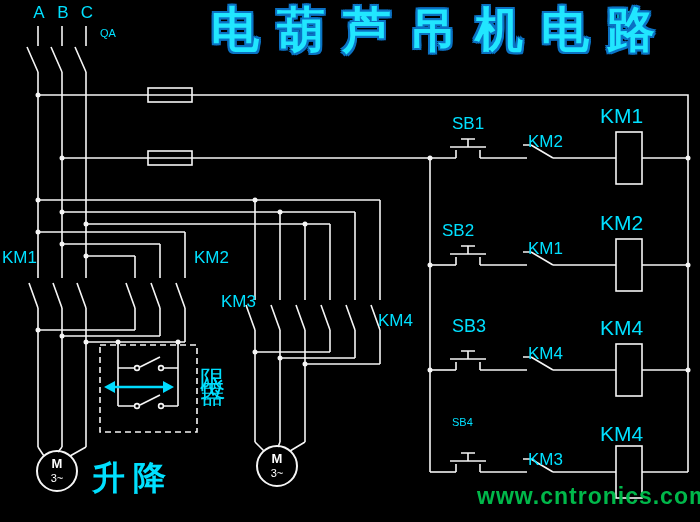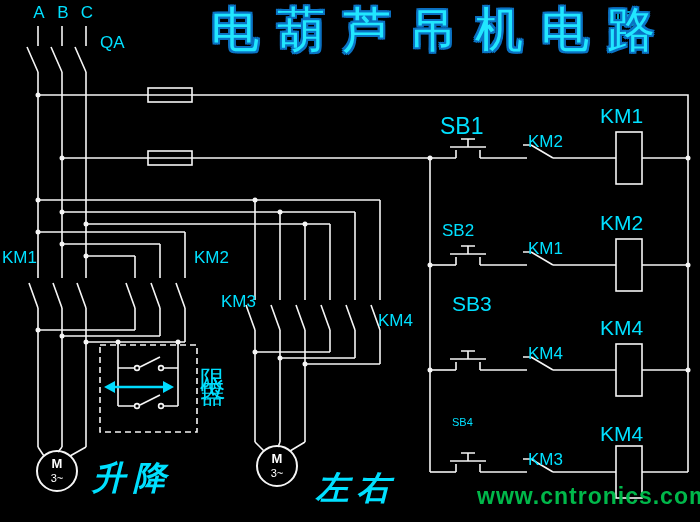"QA" div.lbl { font-size: 17px -> 11px; top: 34px -> 28px }
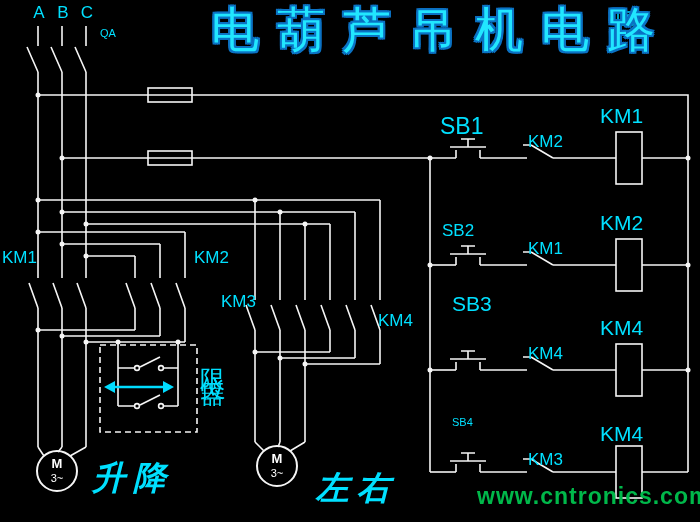"电葫芦吊机电路" .title { font-weight: normal -> bold }
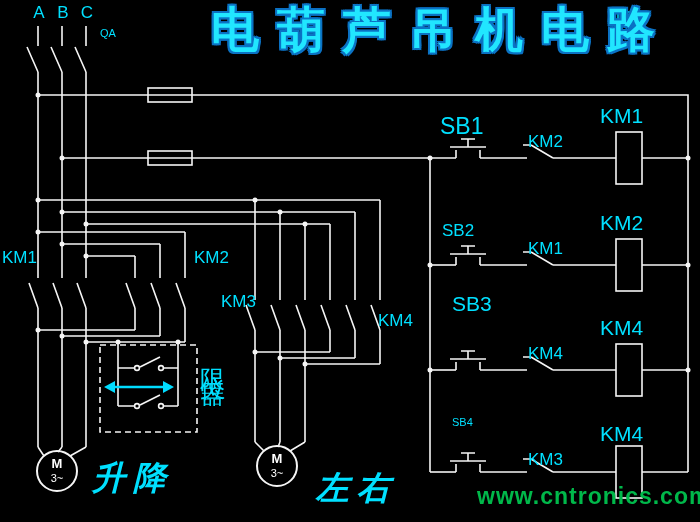"SB1" div.lbl { font-size: 23px -> 17px; left: 440px -> 452px }
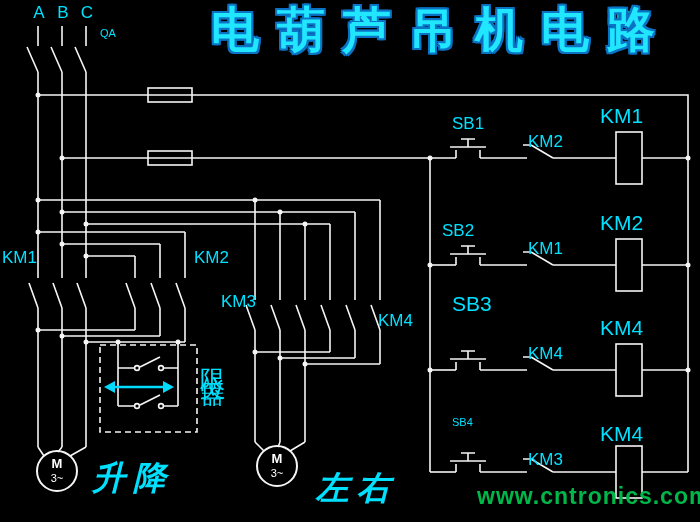"SB3" div.lbl { font-size: 21px -> 18px; top: 293px -> 317px }
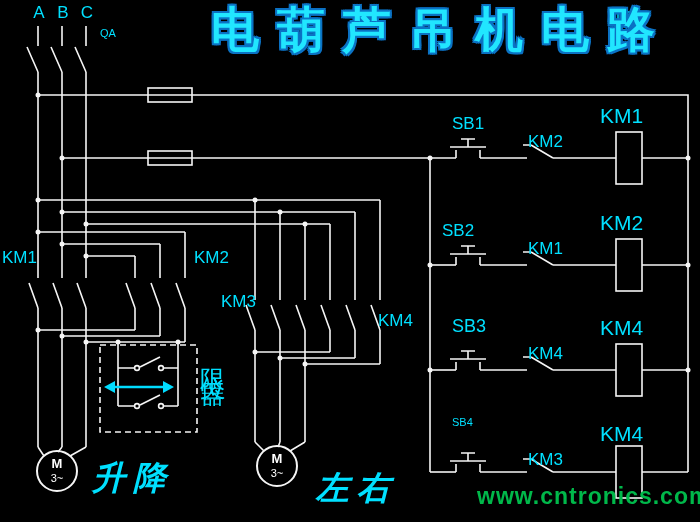"升降" .caption { font-style: italic -> none }
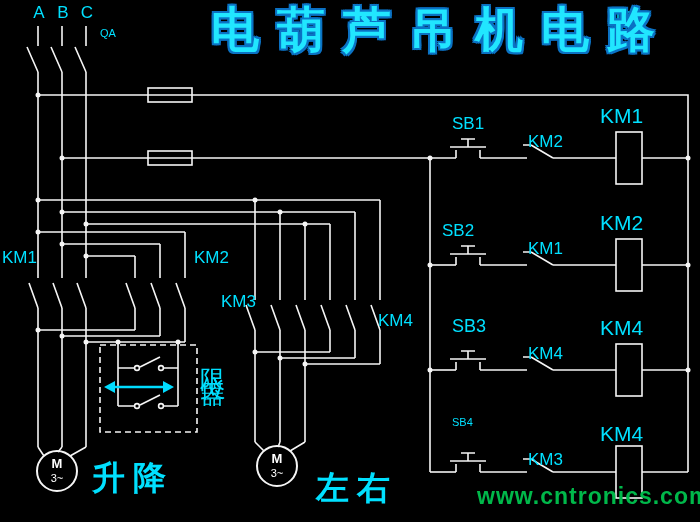"左右" div.lbl { html: <div>左右</div> -> none }
